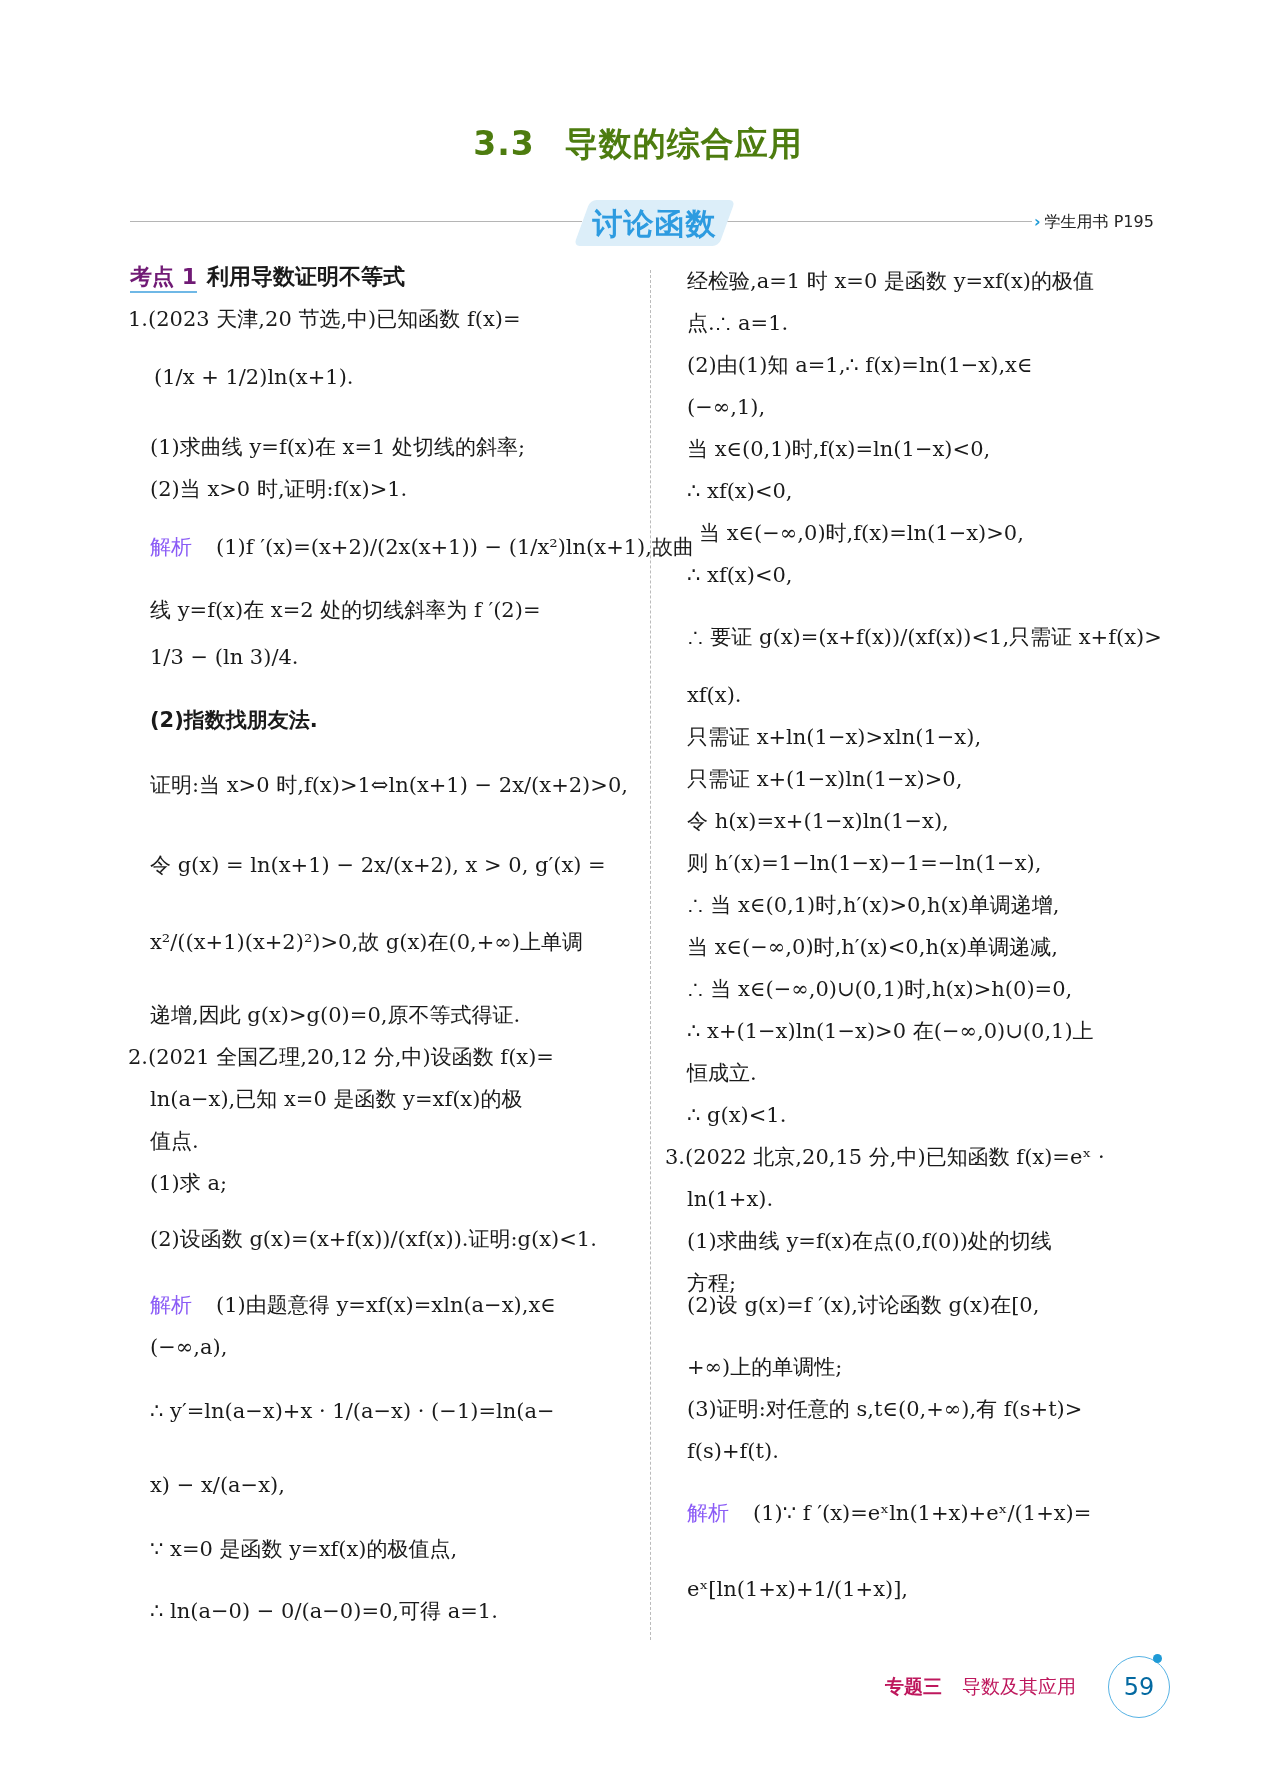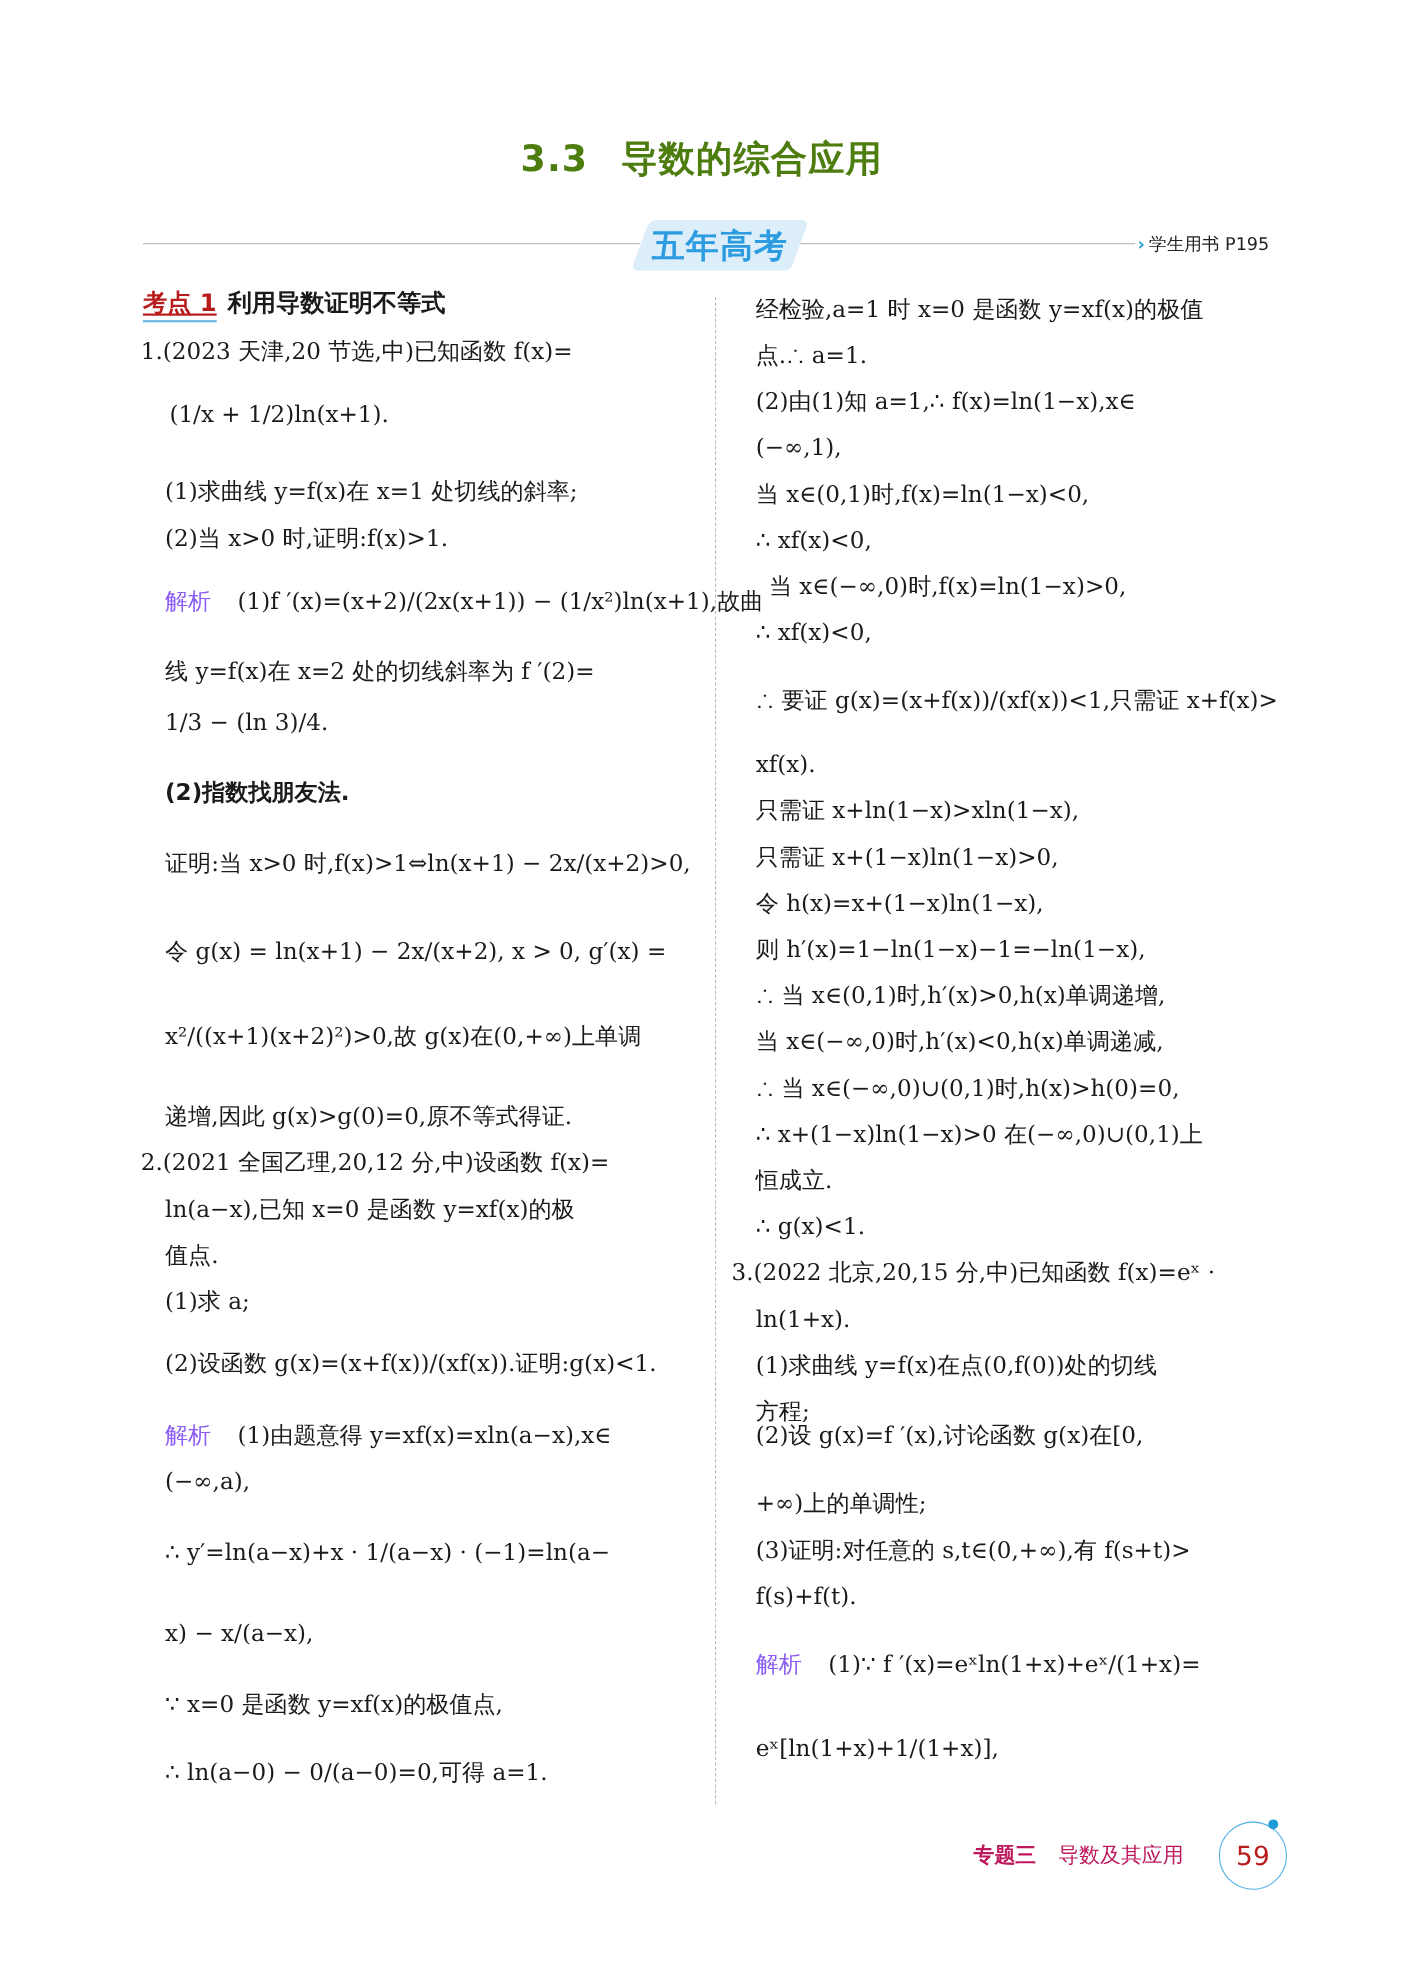"五年高考" div.banner-text { text: 五年高考 -> 讨论函数 }
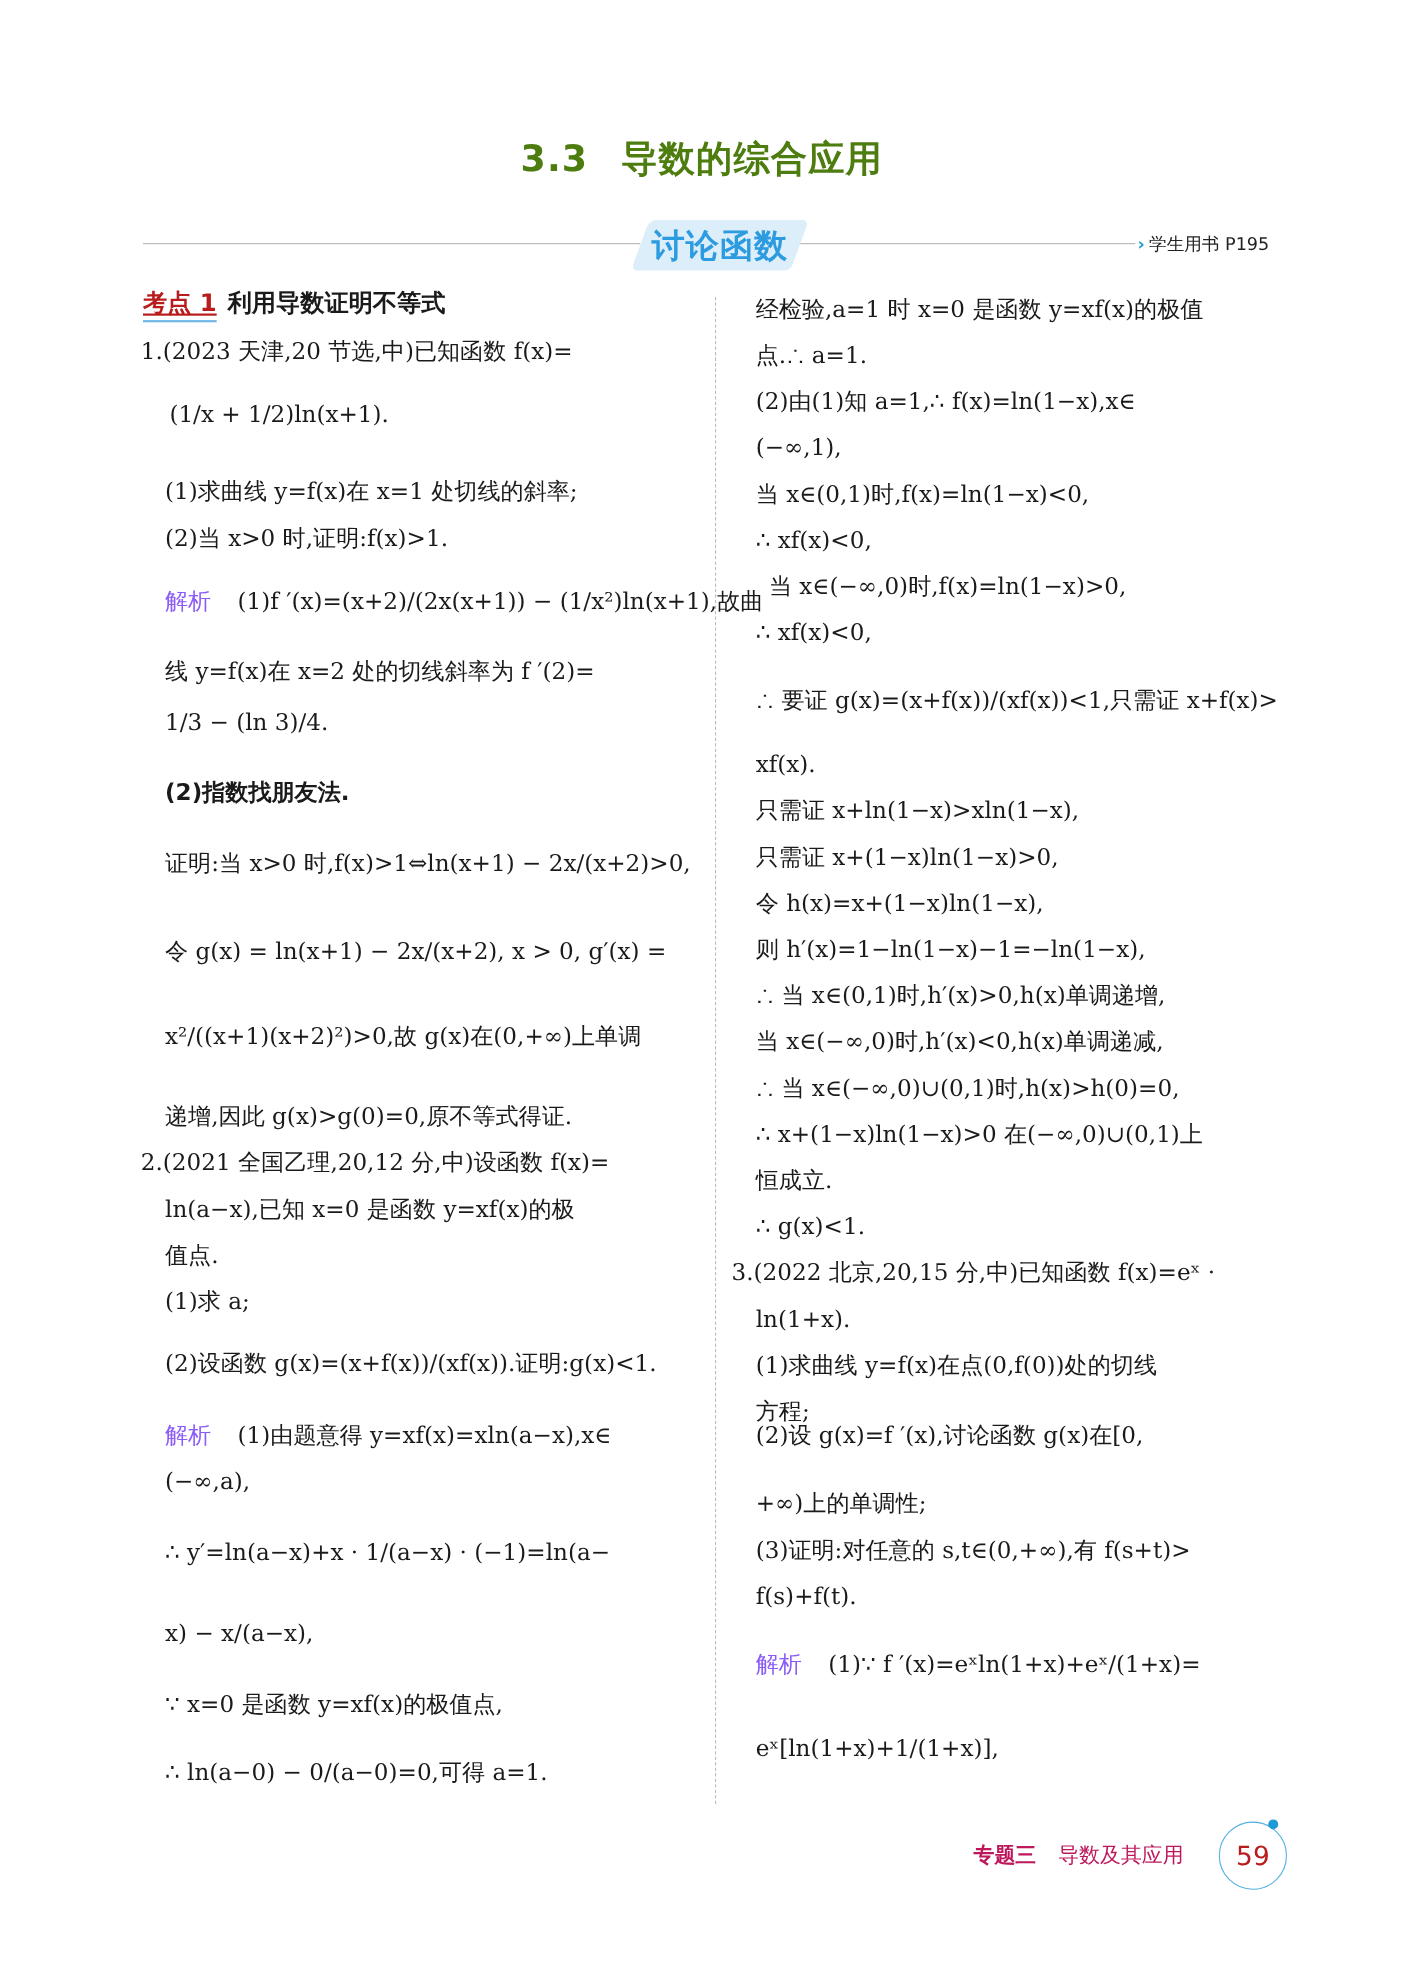"考点 1" .sec-tag { color: #b91c1c -> #701a75; text-decoration: underline -> none }
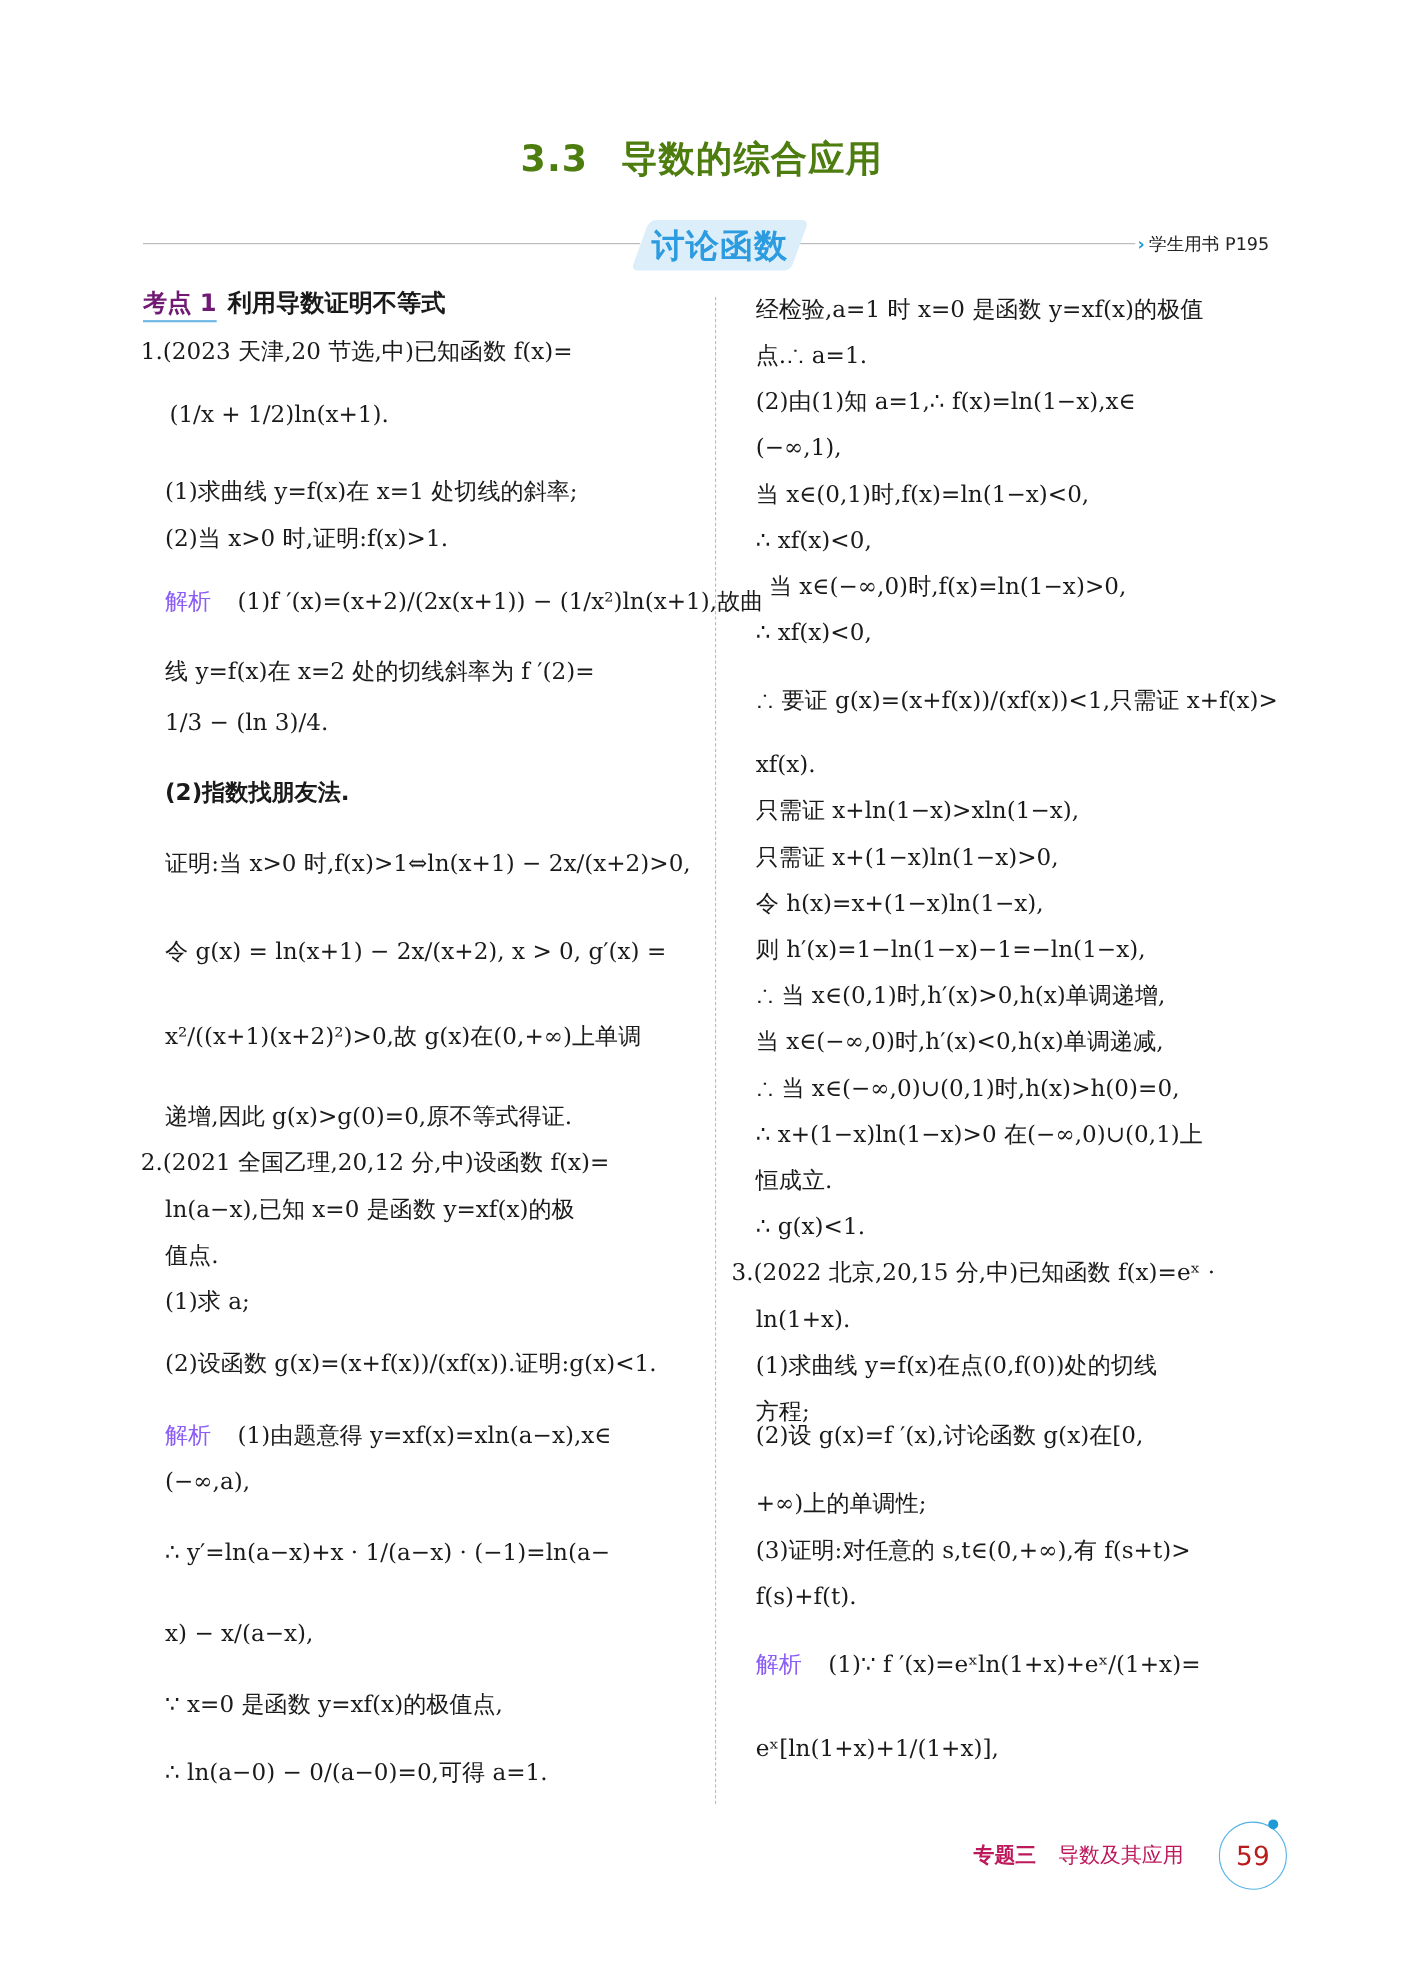"59" .page-circle { color: #b91c1c -> #0369a1 }
